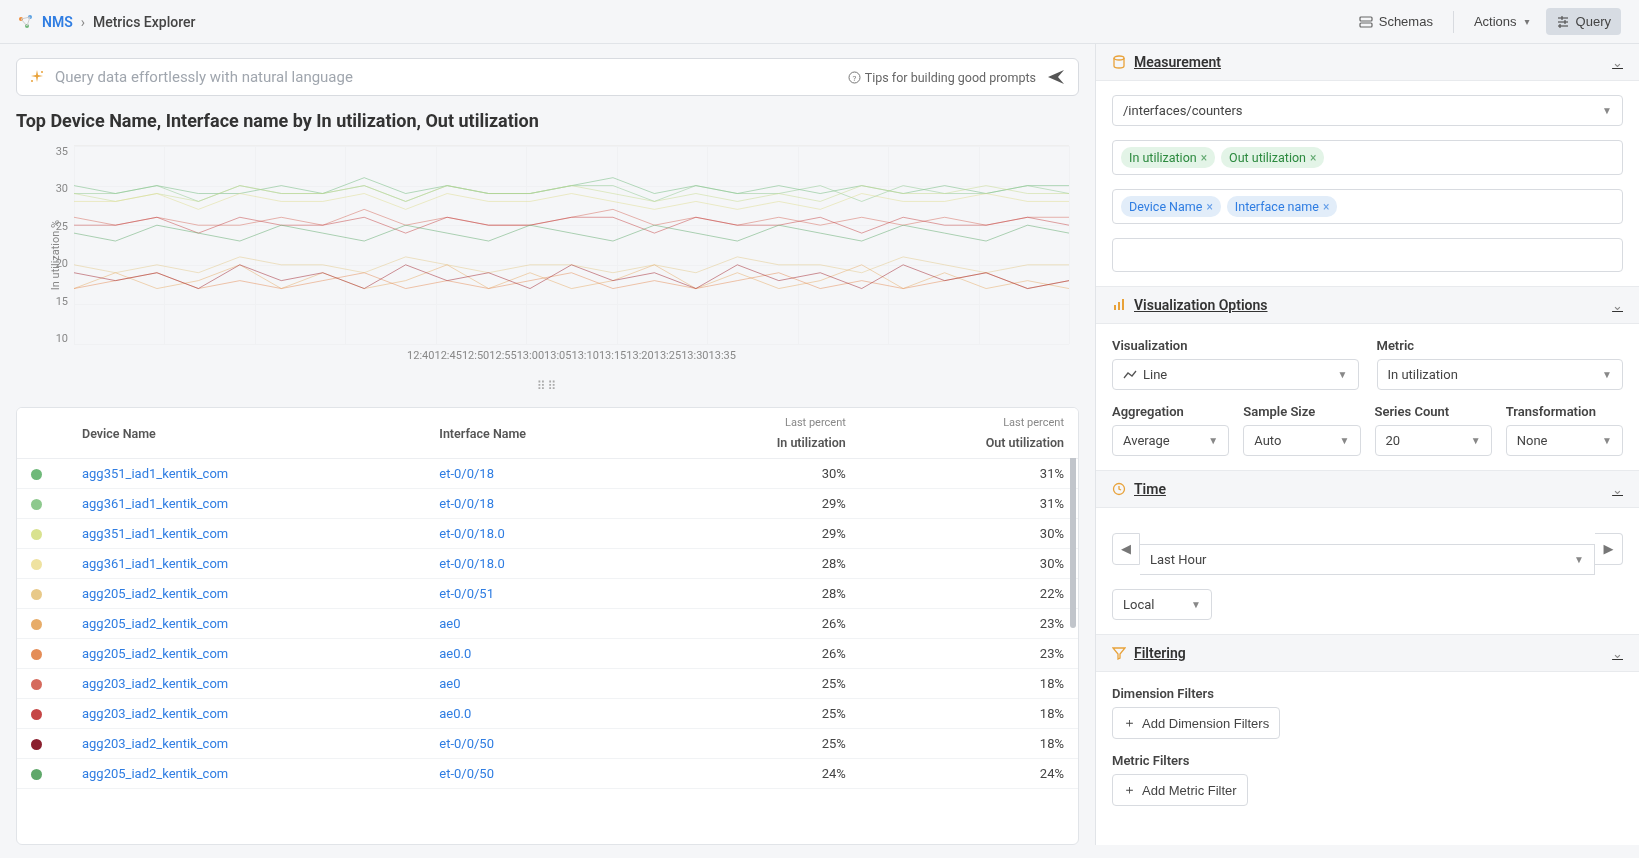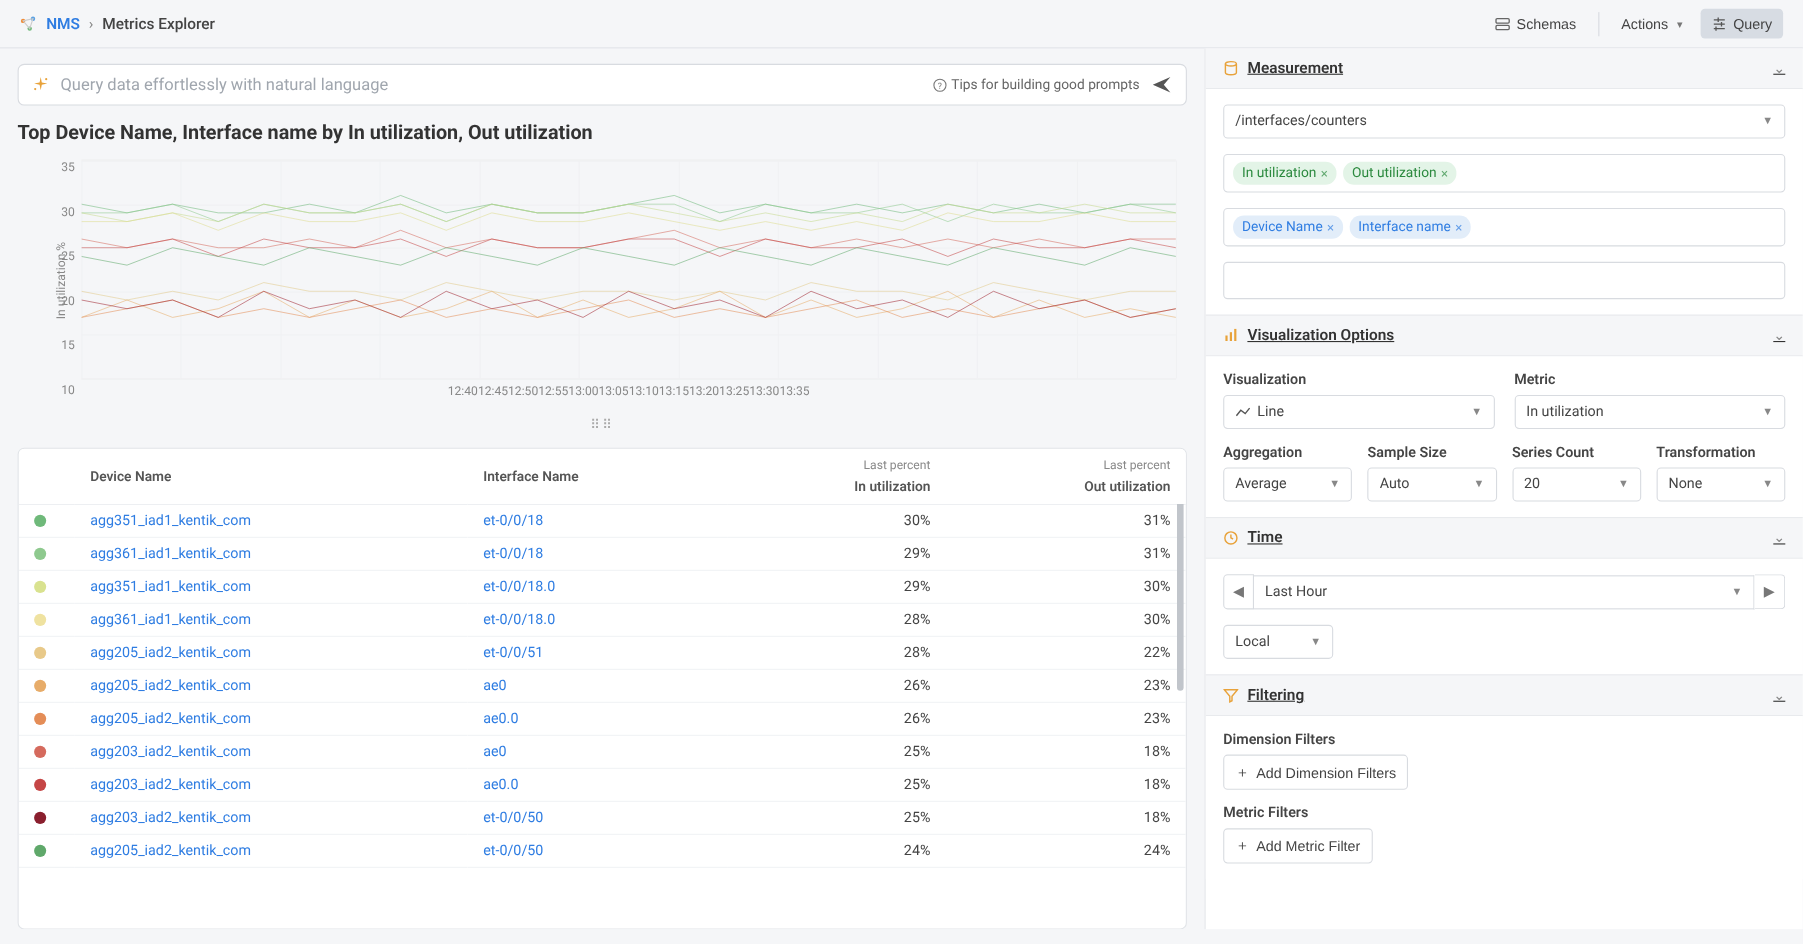"35" .y-ticks { bottom: 4px -> 20px }
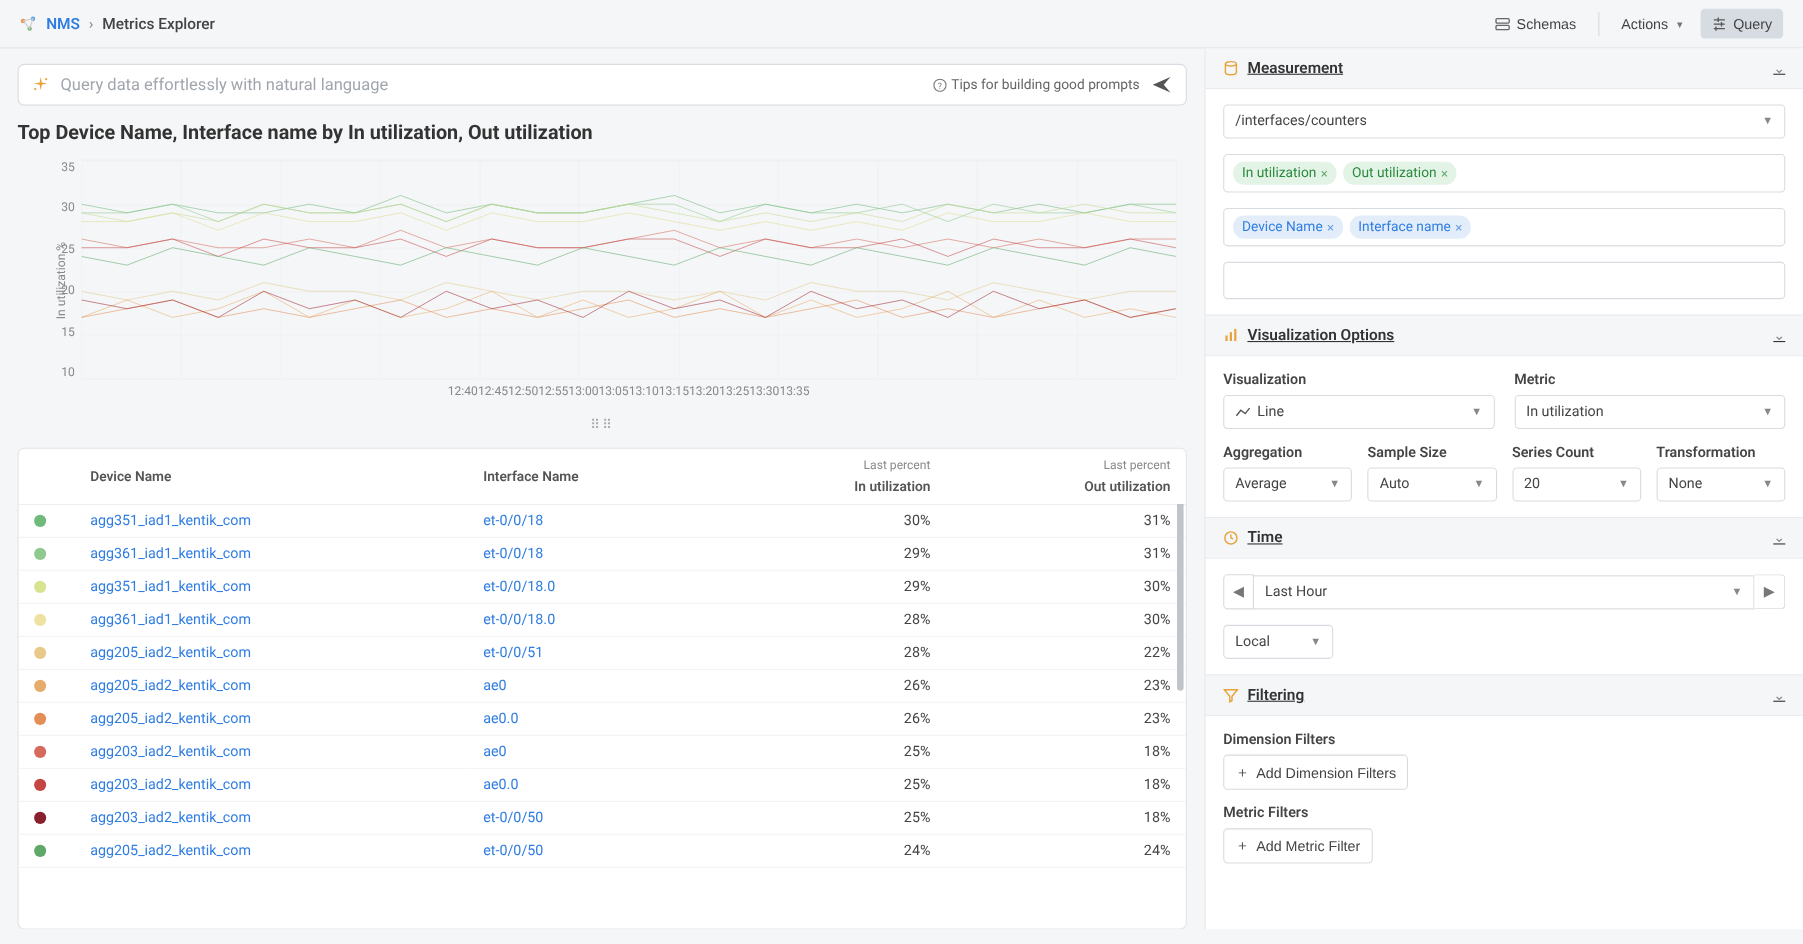"Last Hour" .time-select { margin-top: none -> 22px }
